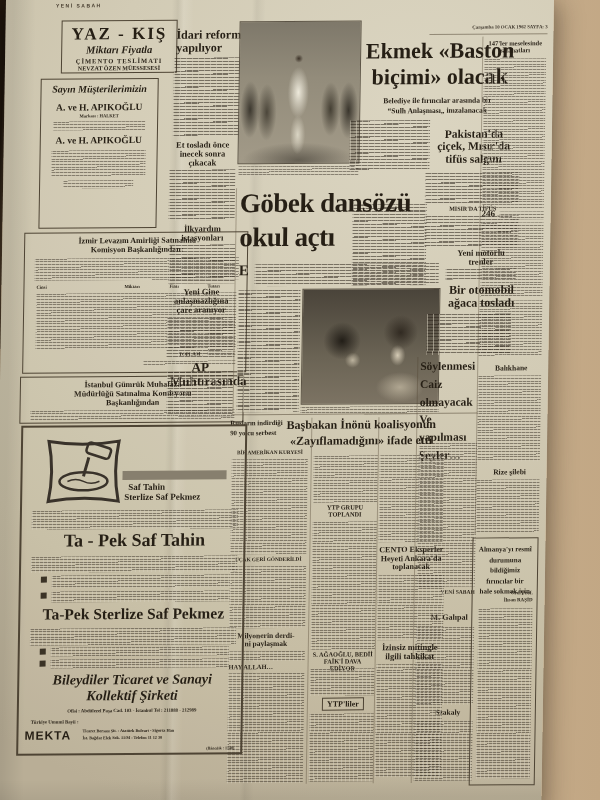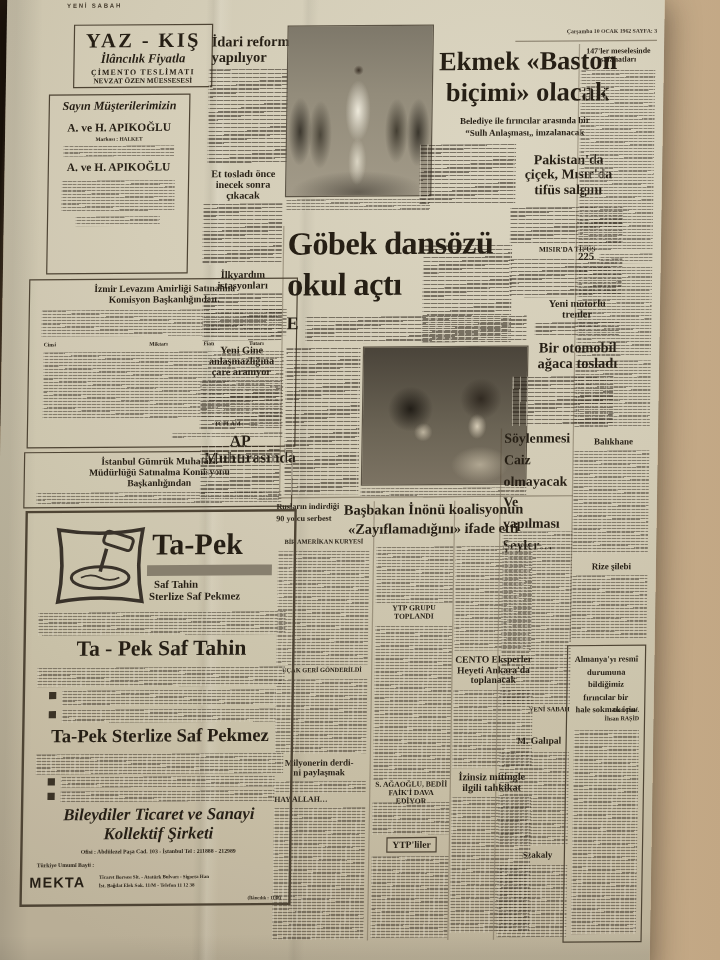"İlâncılık Fiyatla" div.h { text: İlâncılık -> Miktarı }
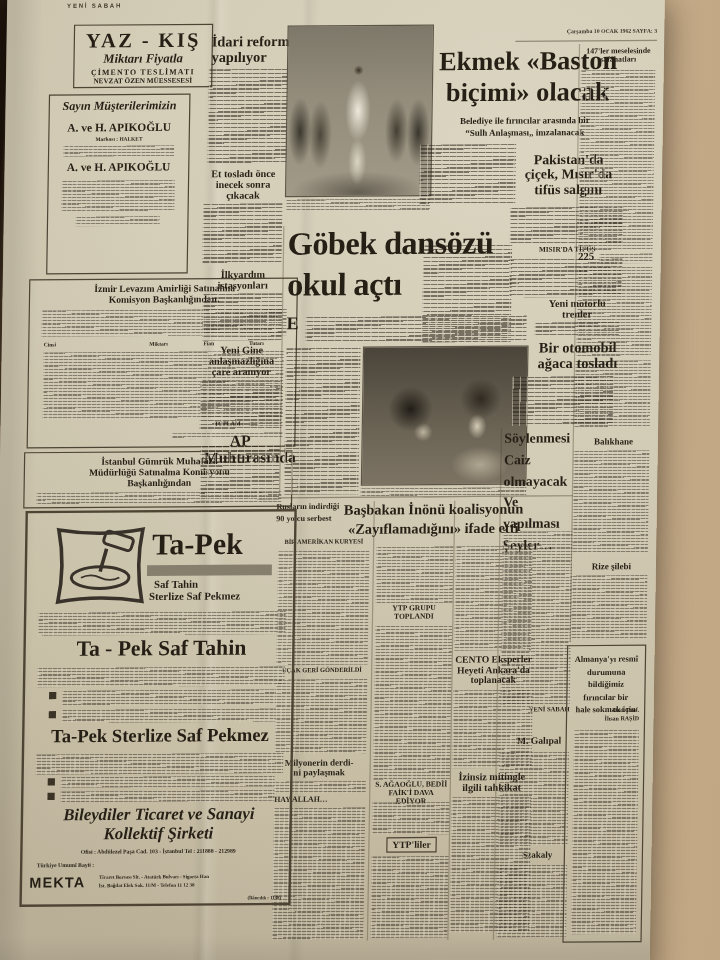"225" div.abs { text: 225 -> 246 }
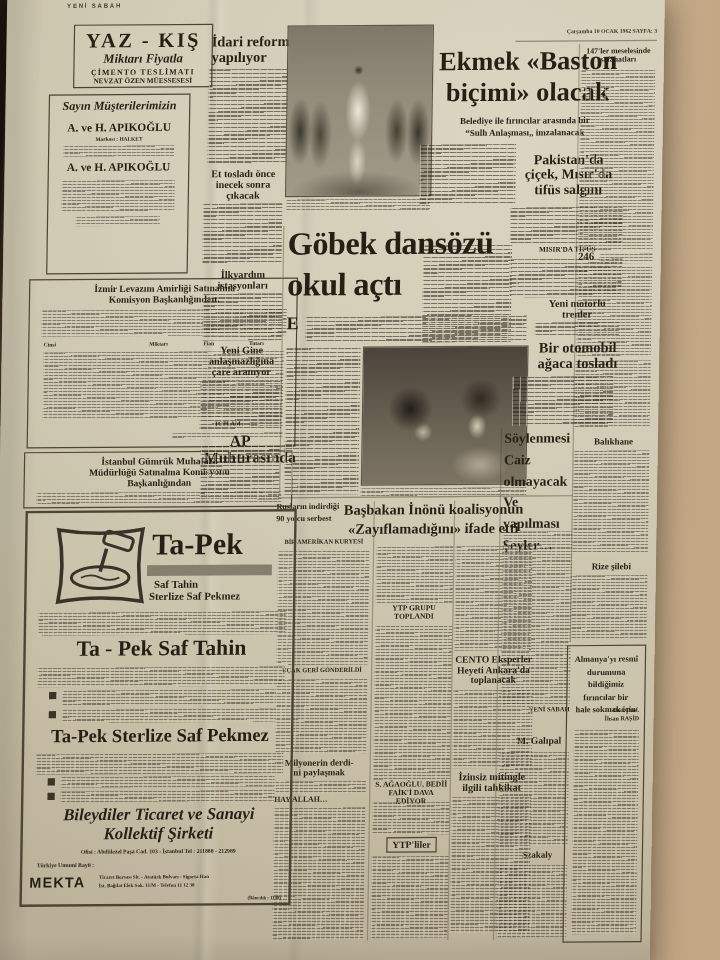"Ta-Pek" div.abs { html: <div>Ta-Pek</div> -> none }
